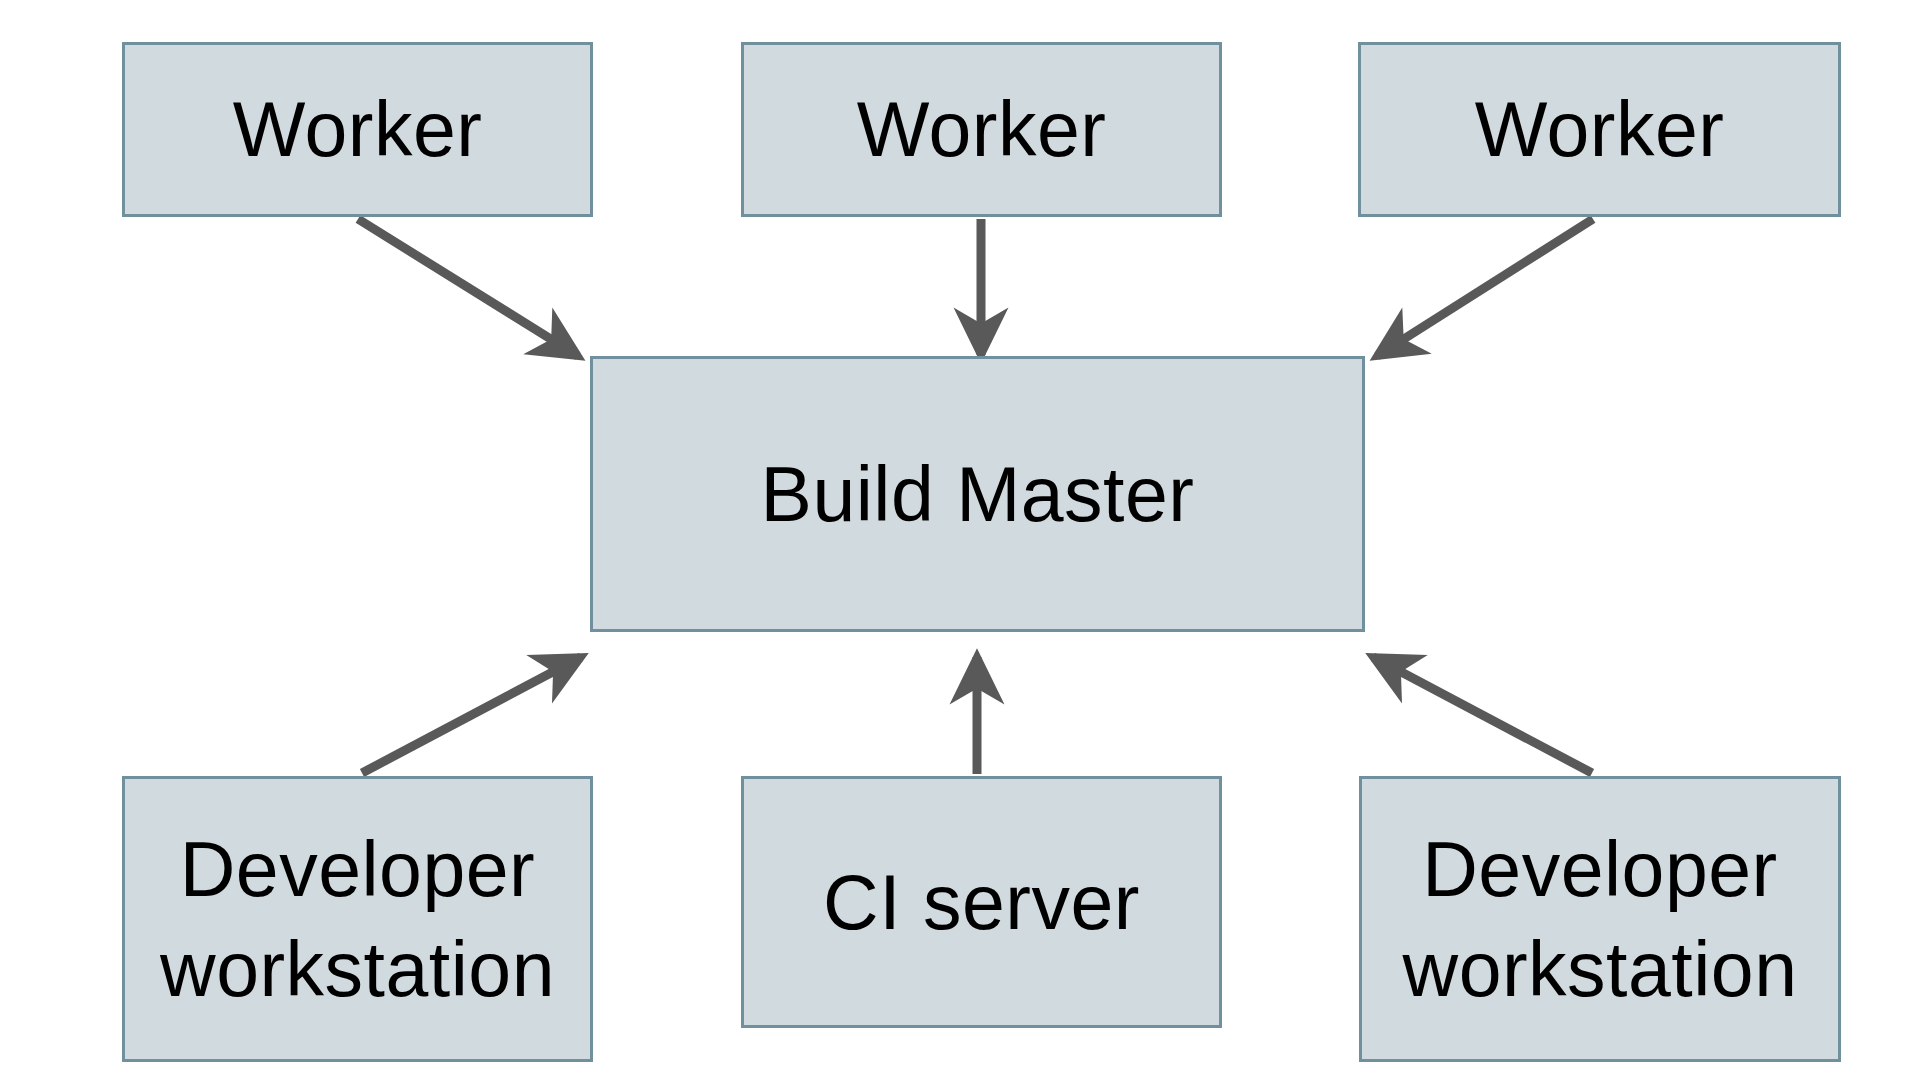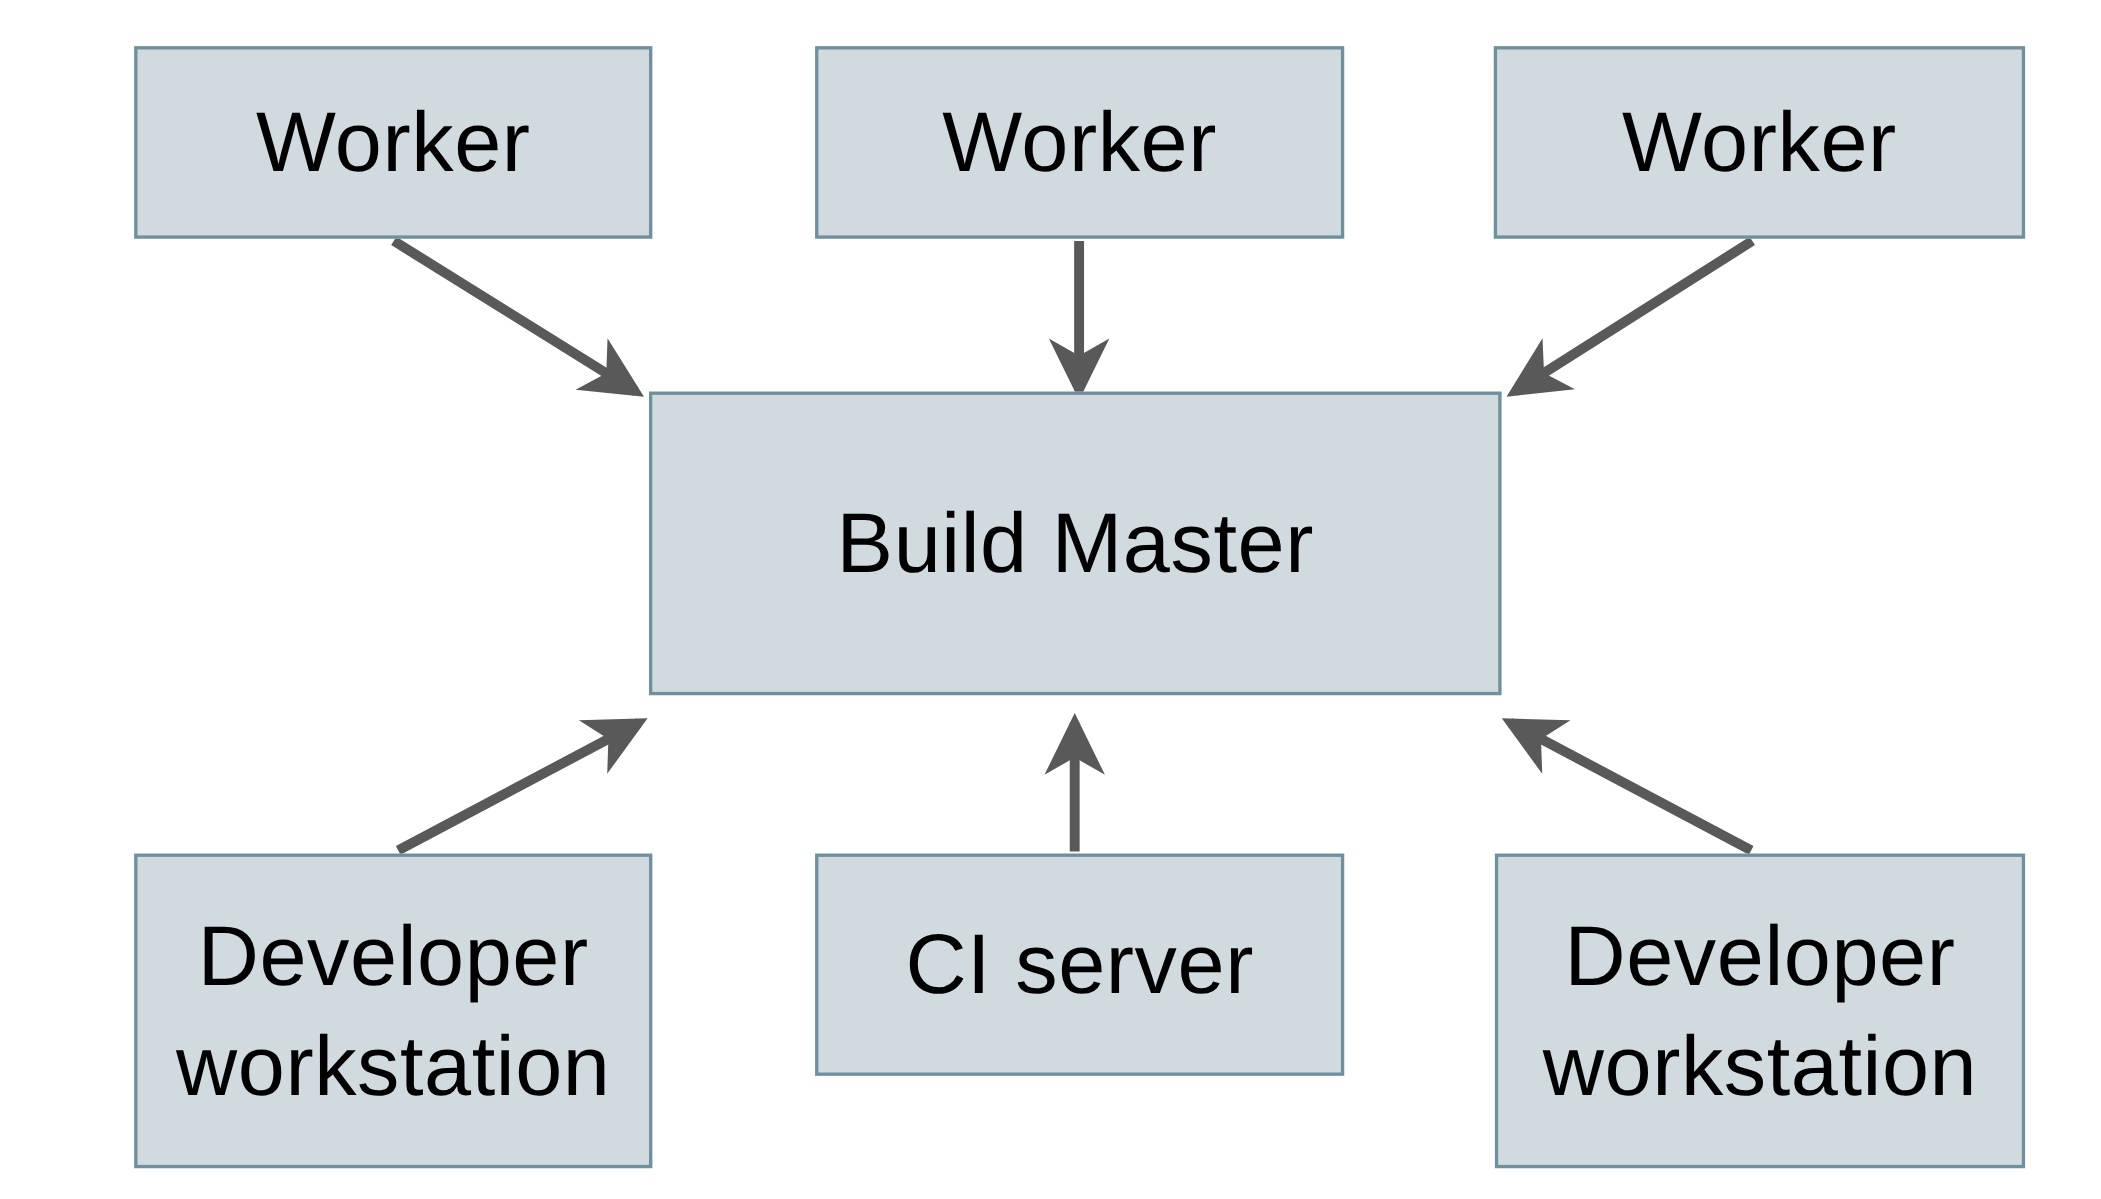"CI server" .node-ci { height: 202px -> 252px }
